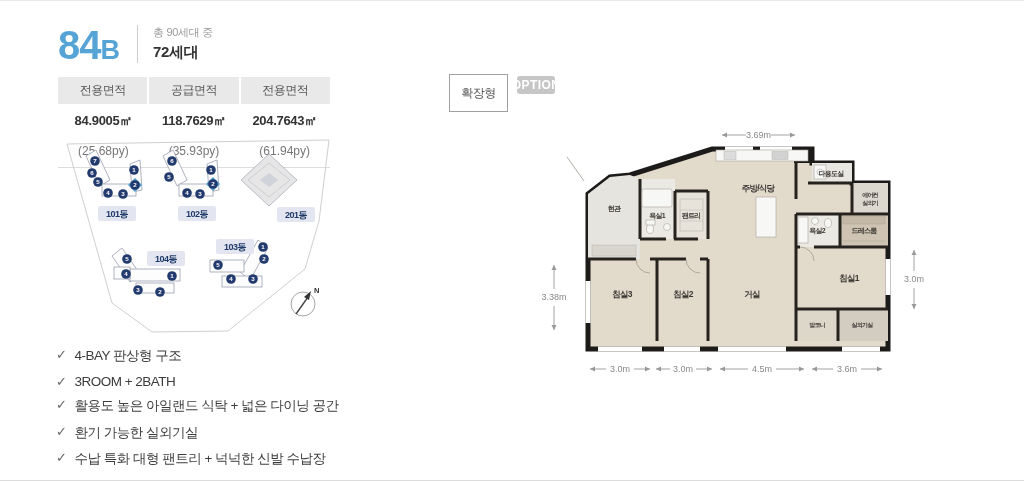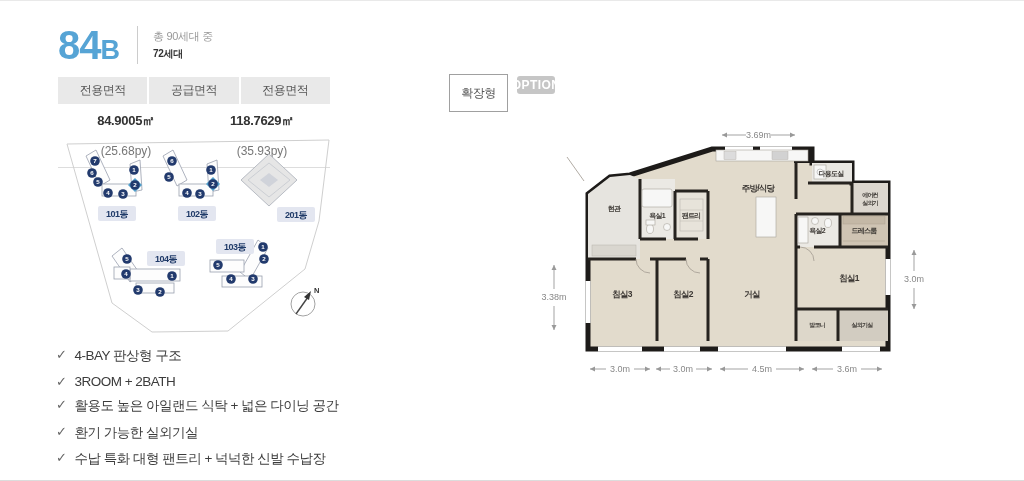"84B" .unit-header { align-items: center -> none }
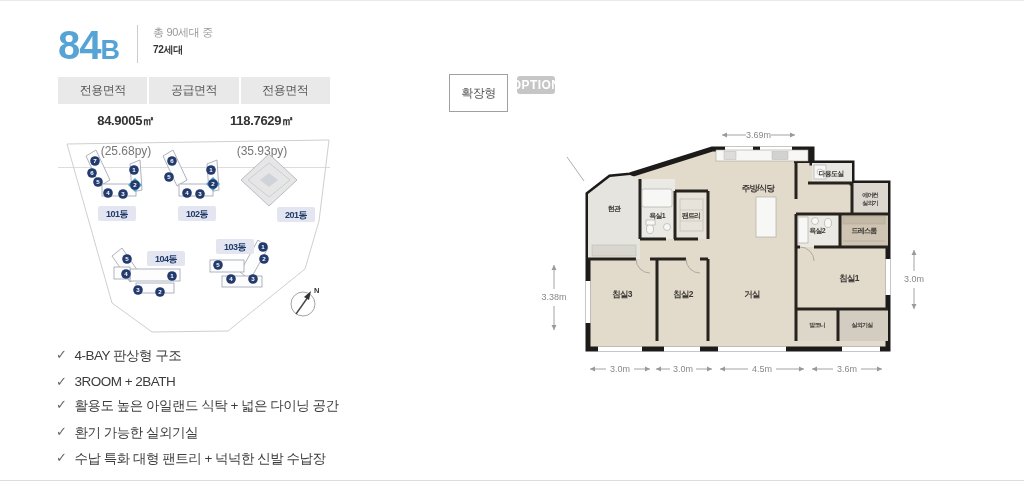"72세대" .hdr-count { font-size: 10px -> 15px }
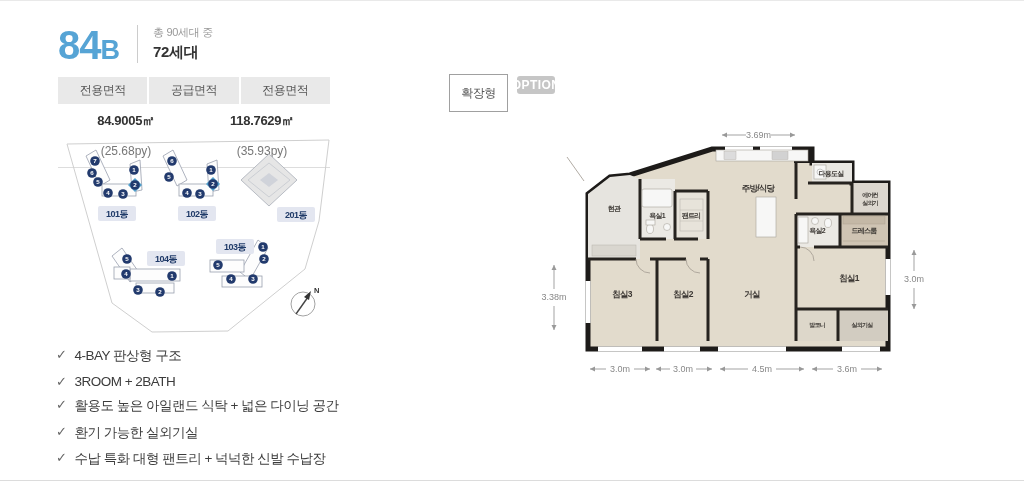"204.7643㎡" div.cell { html: none -> <div> <div>204.7643㎡</div> <div>(61.94py)</div> </div> }
